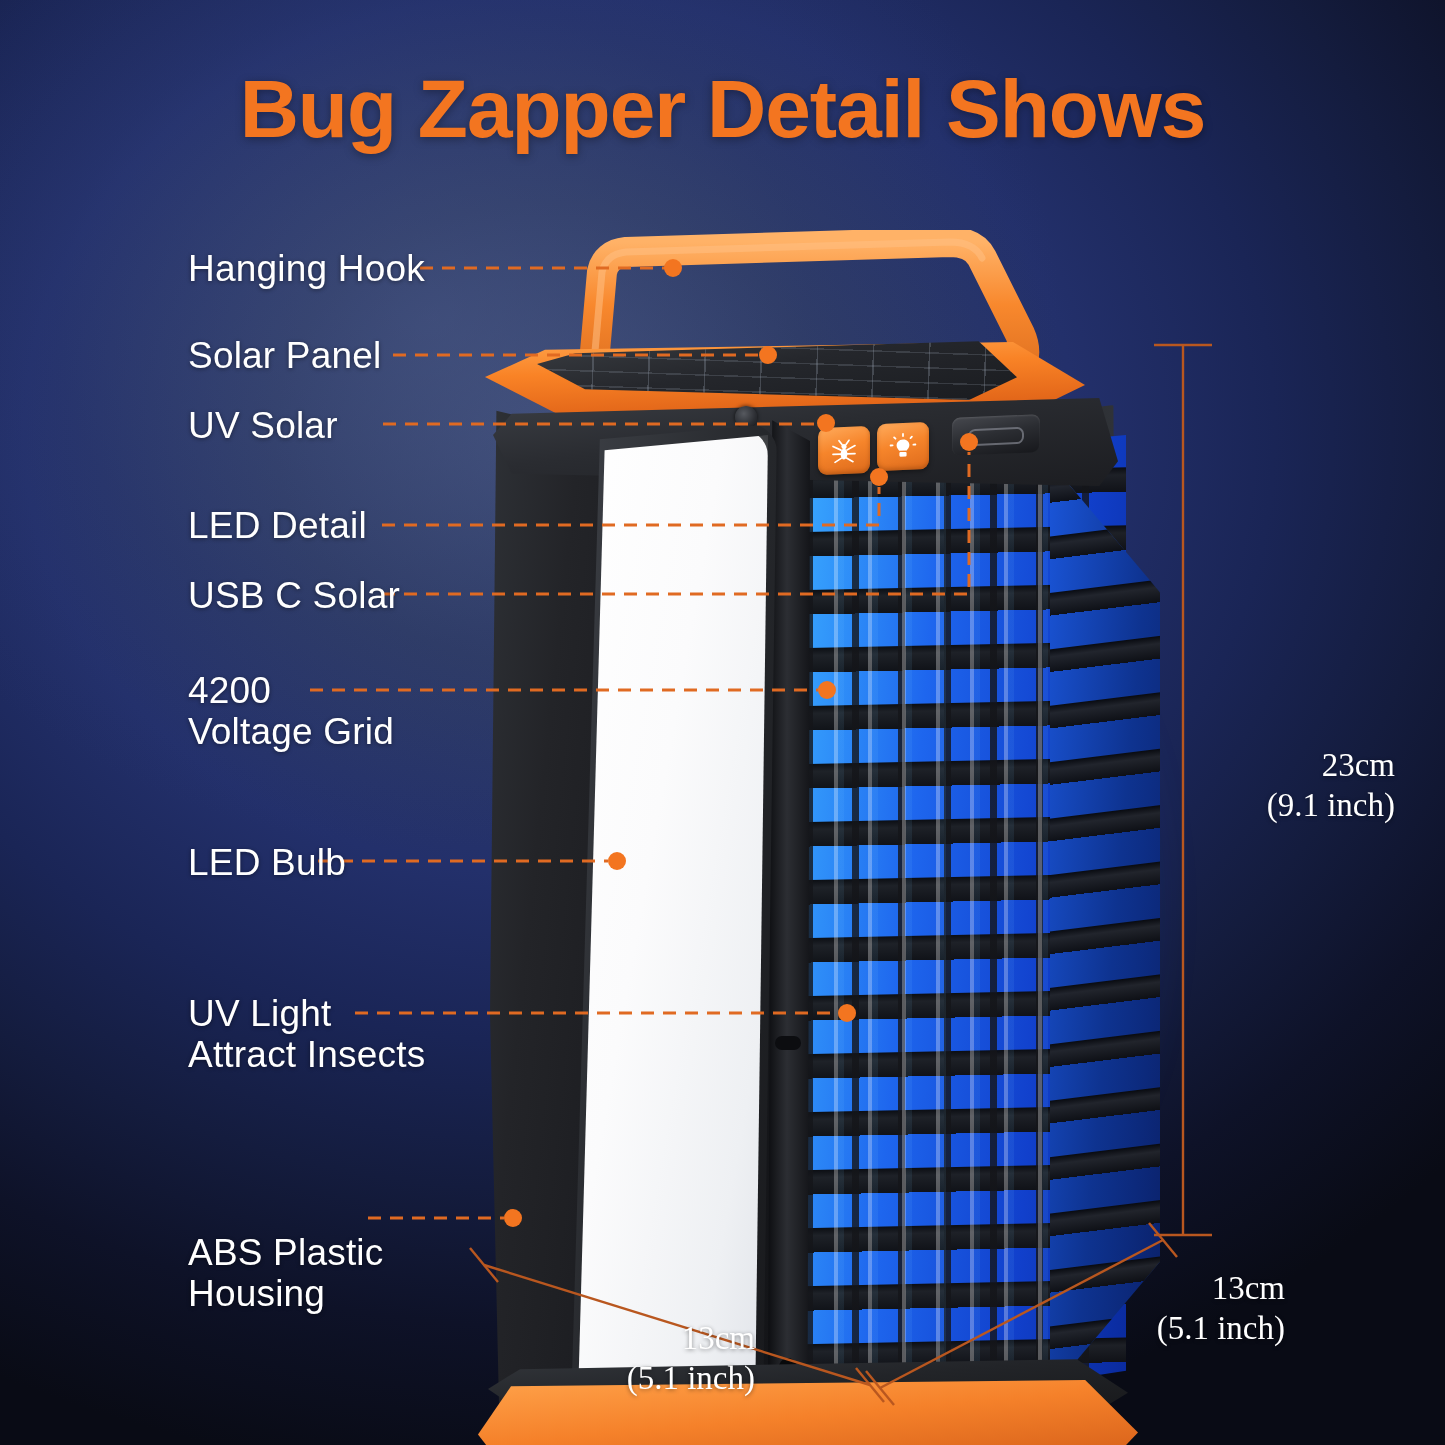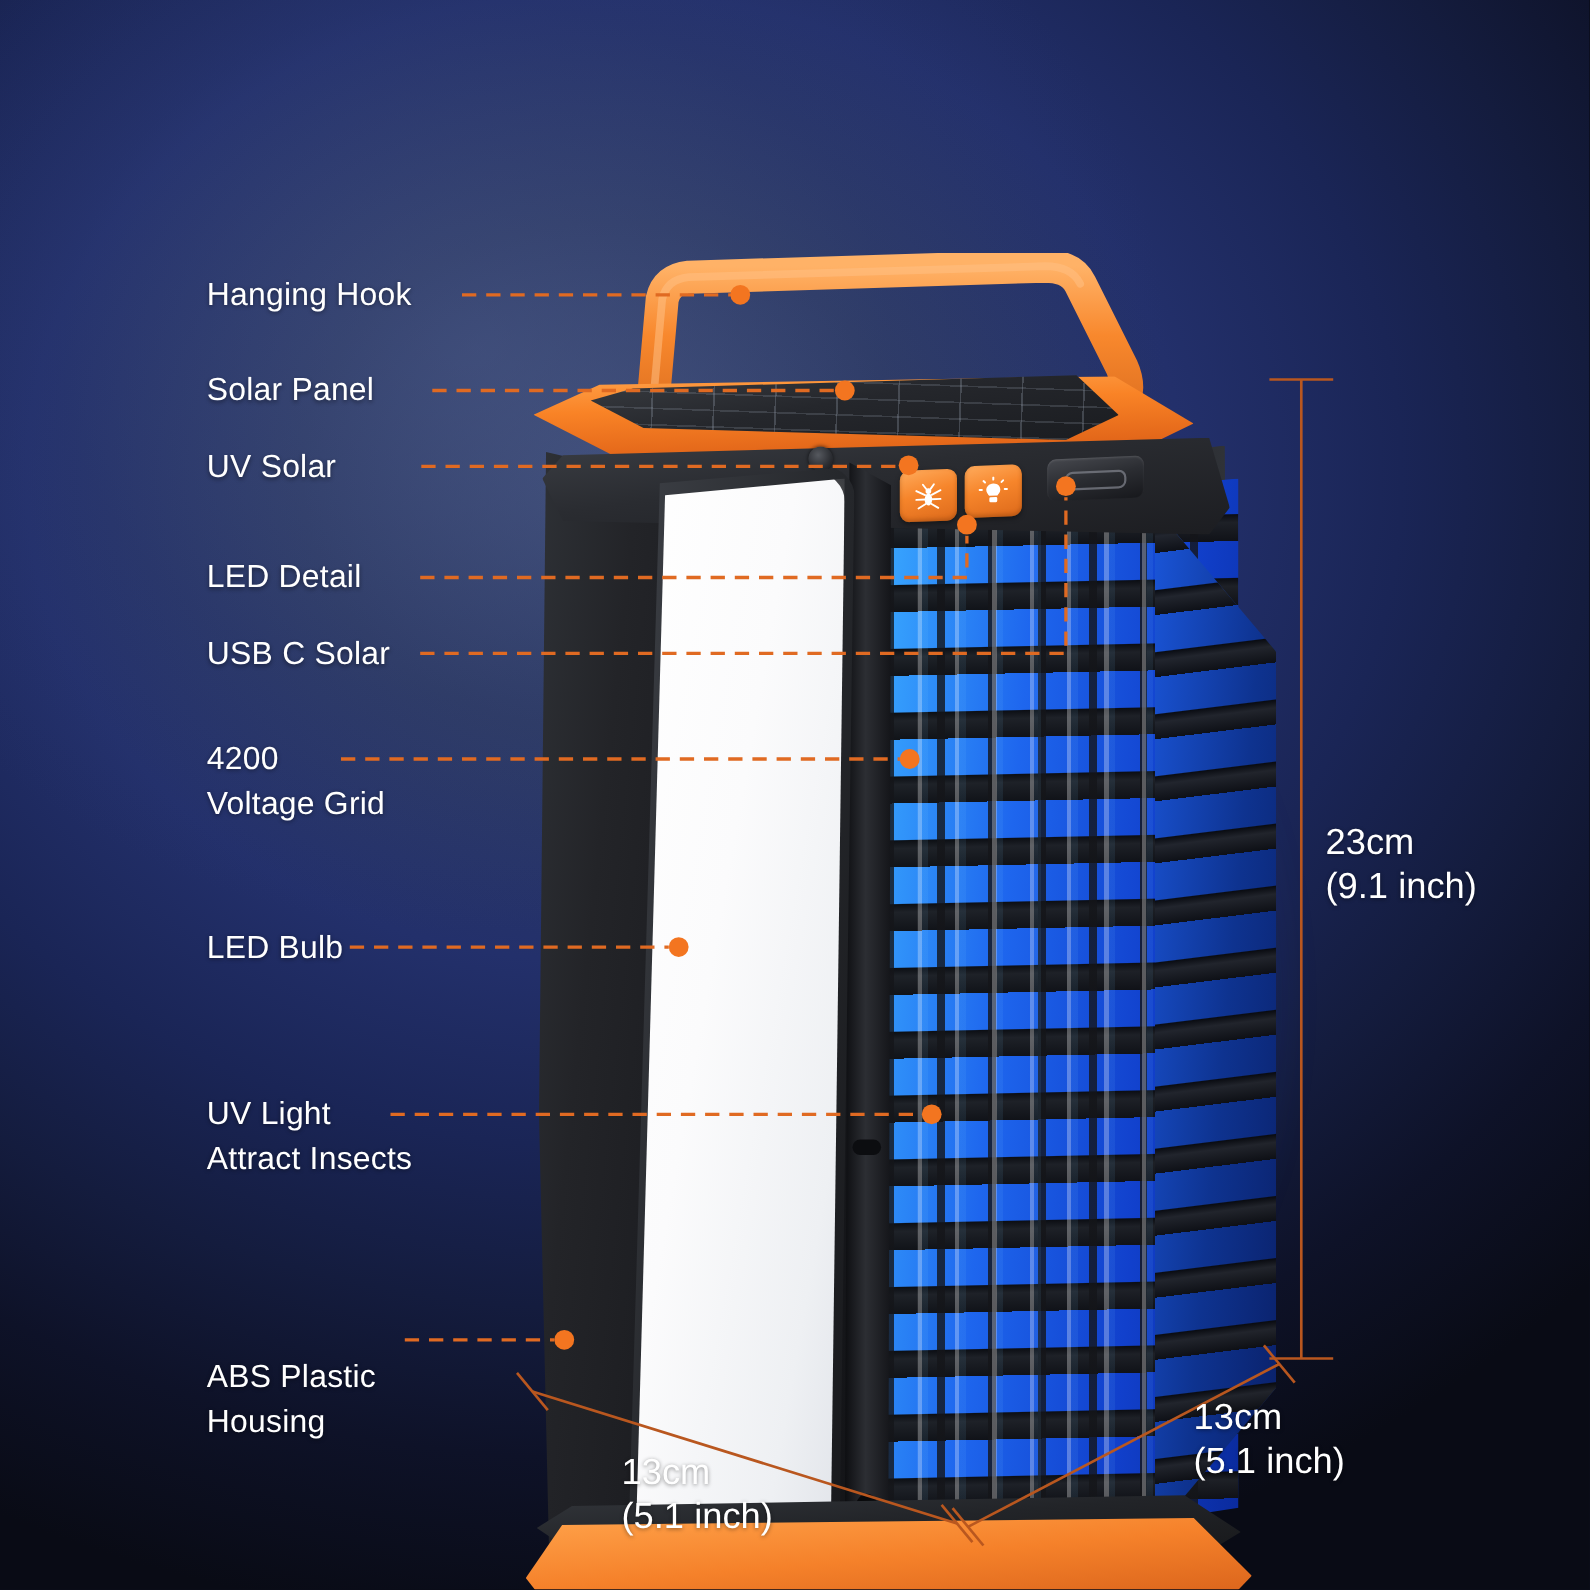"Bug Zapper Detail Shows" div.title { html: none -> <div>Bug Zapper Detail Shows</div> }
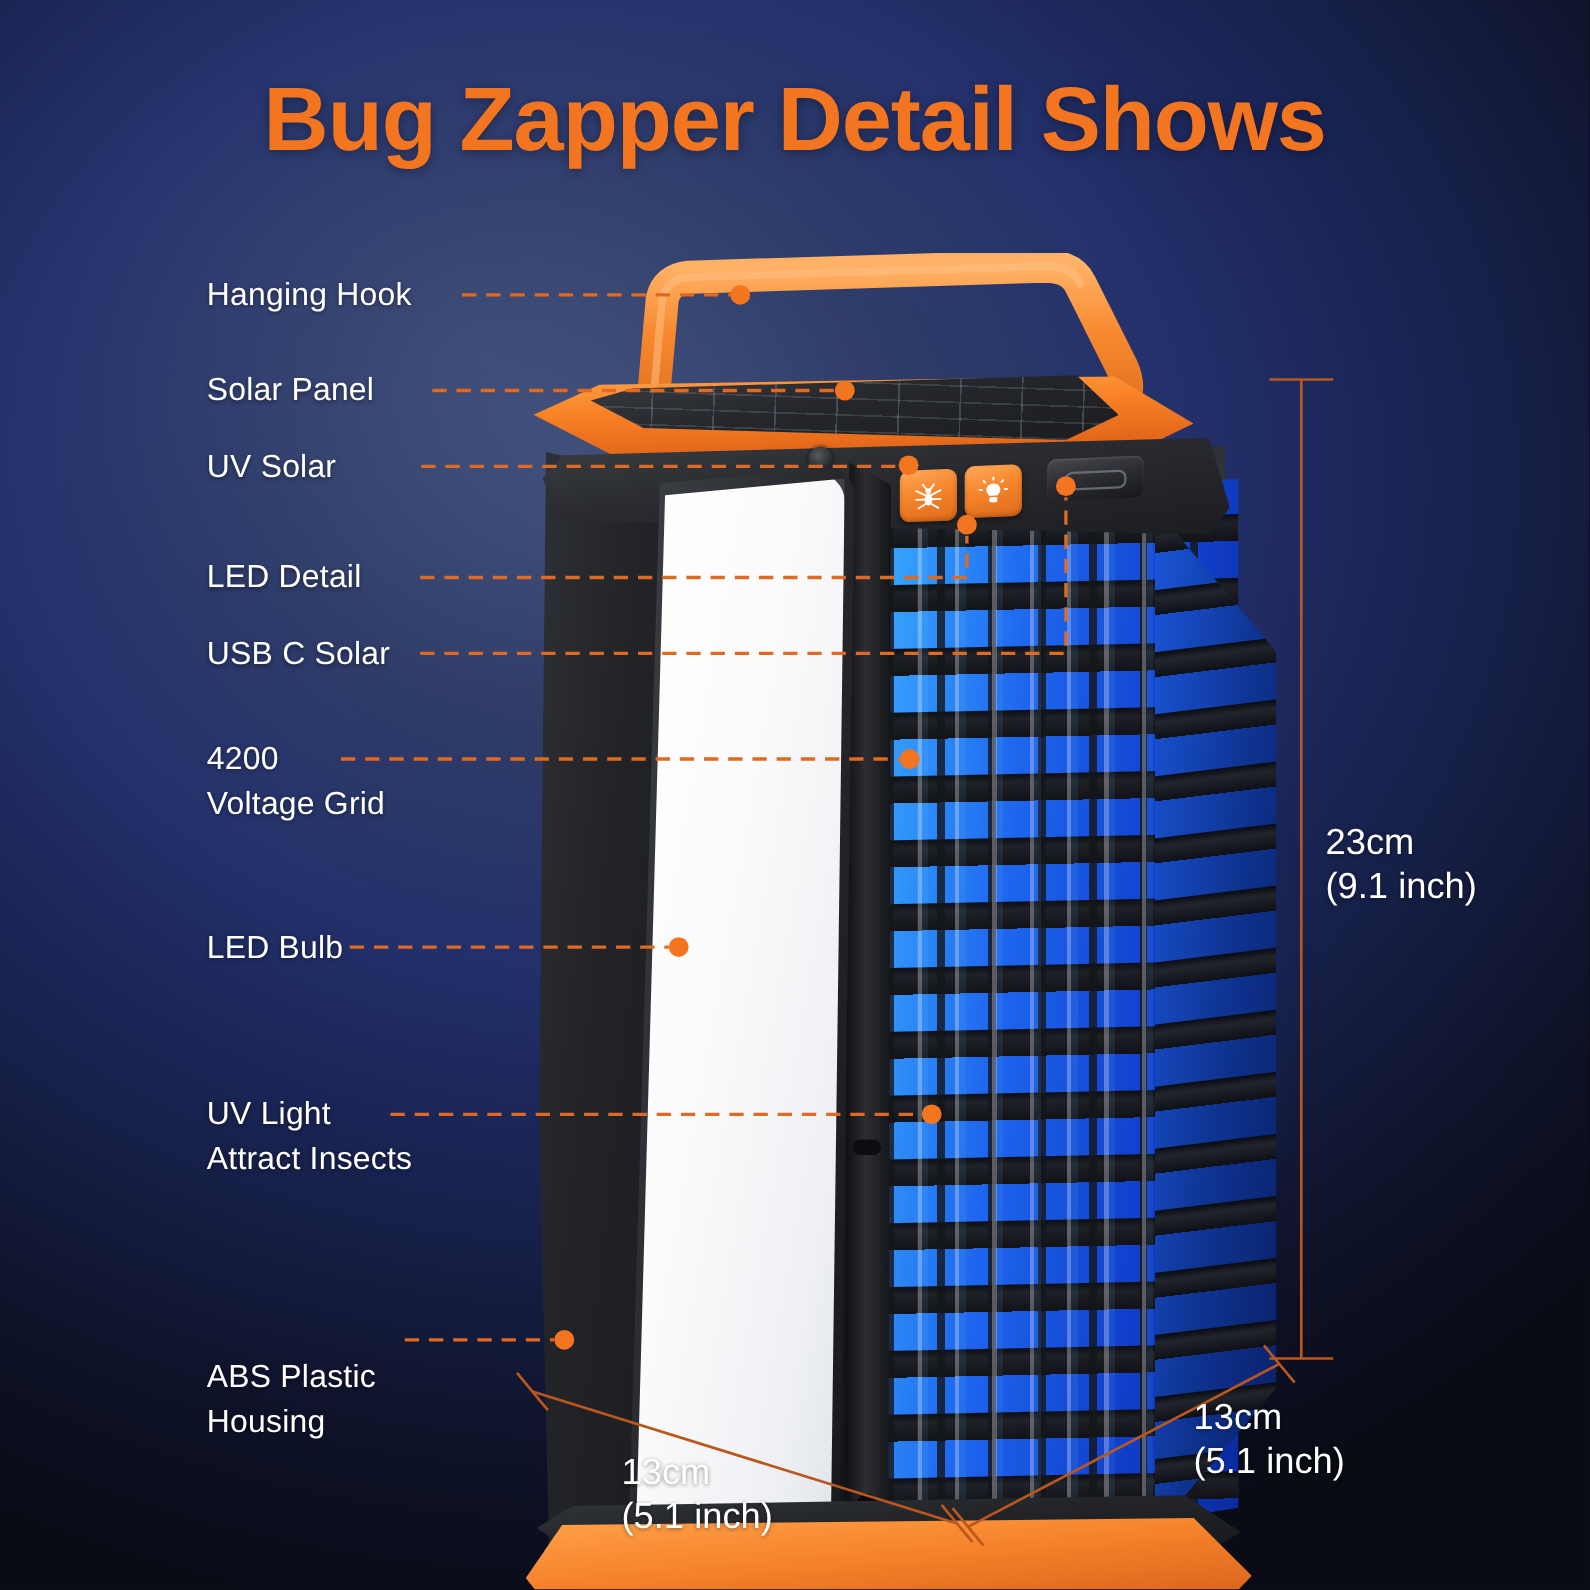"Hanging Hook" .label { font-size: 29px -> 37px }
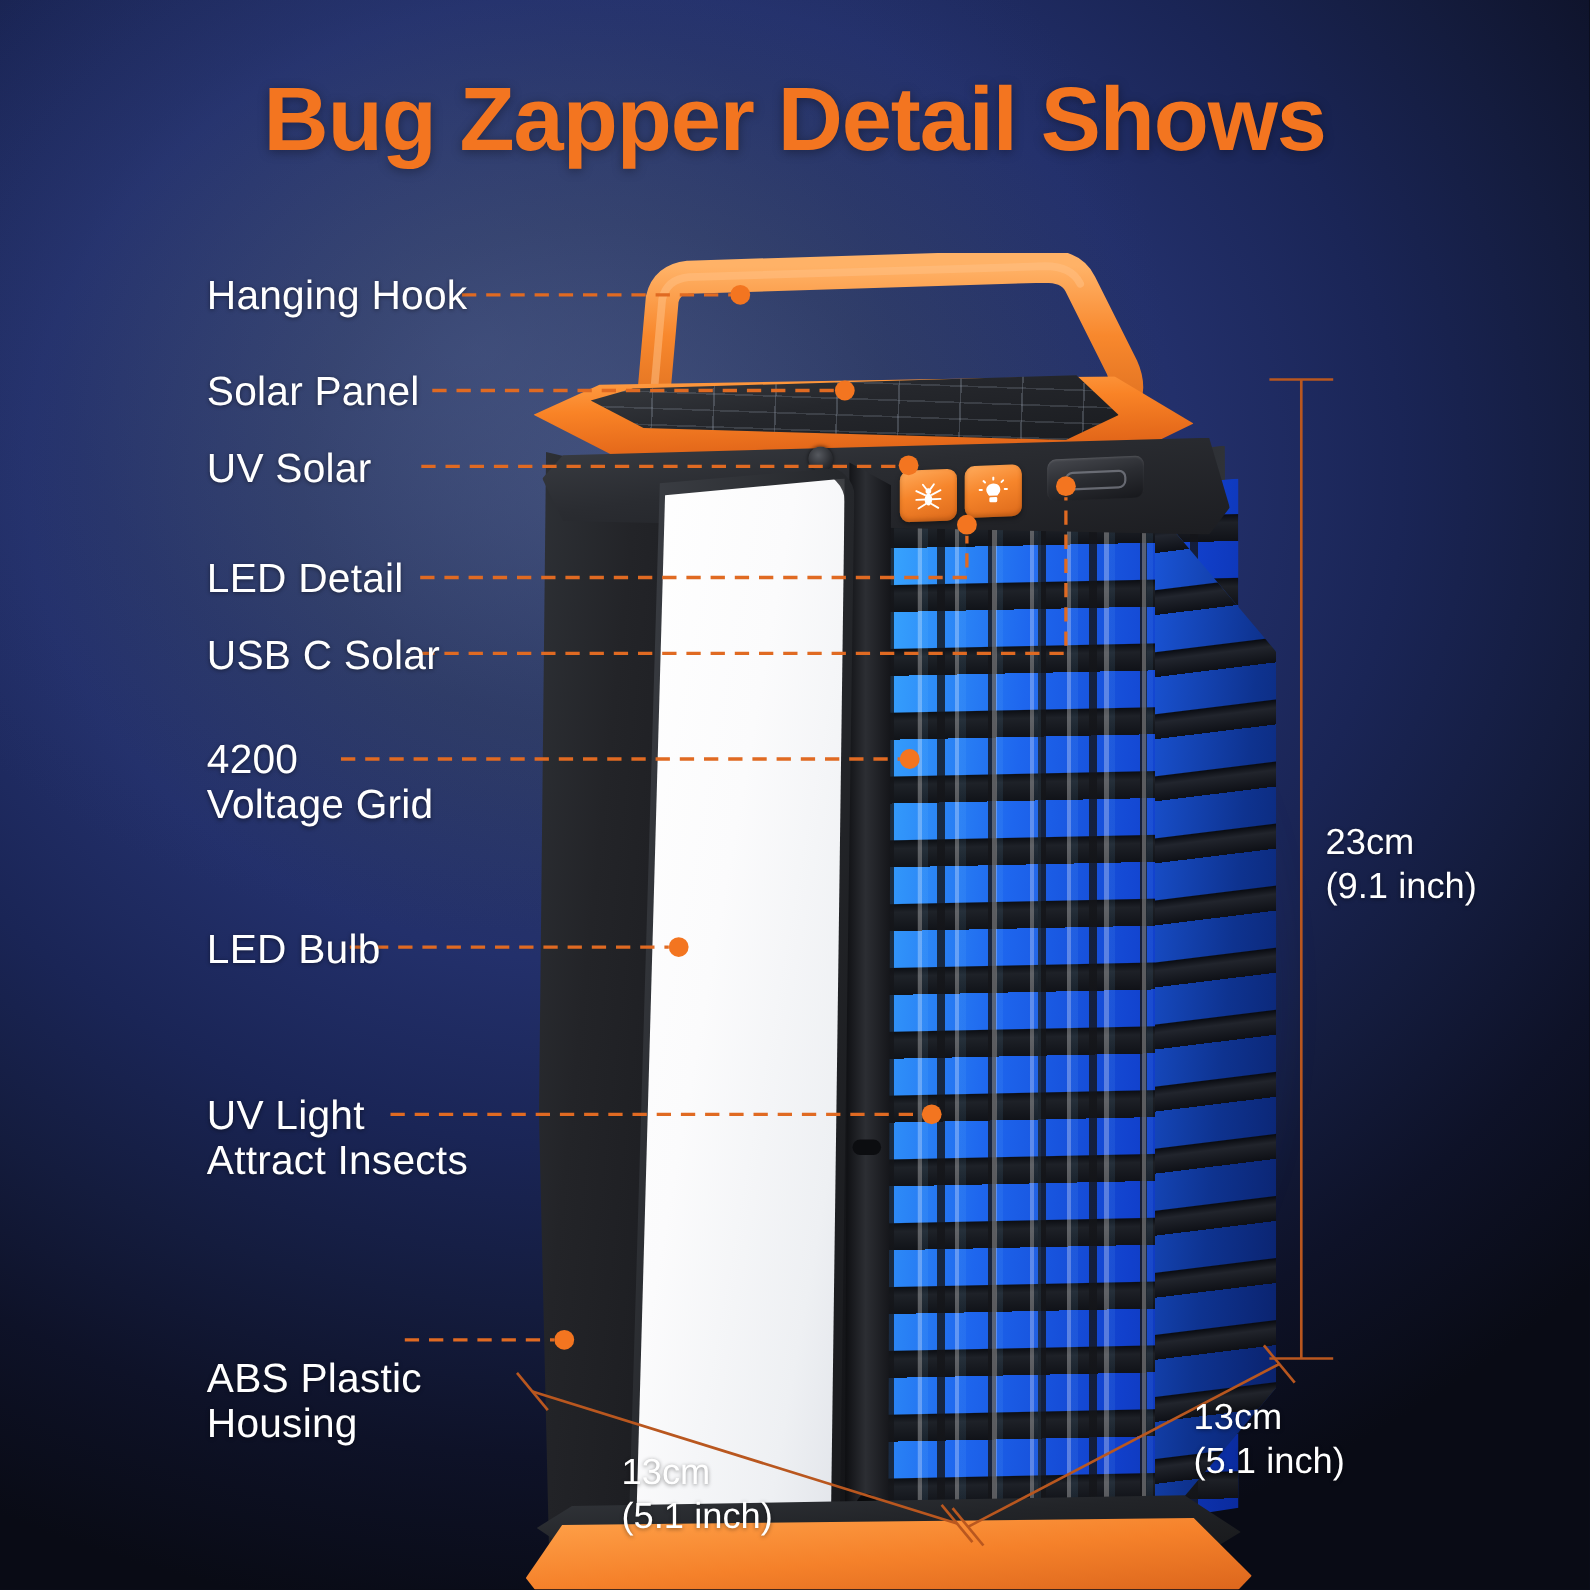"23cm" .dim-label { font-family: none -> Liberation Serif, serif; text-align: left -> right }
